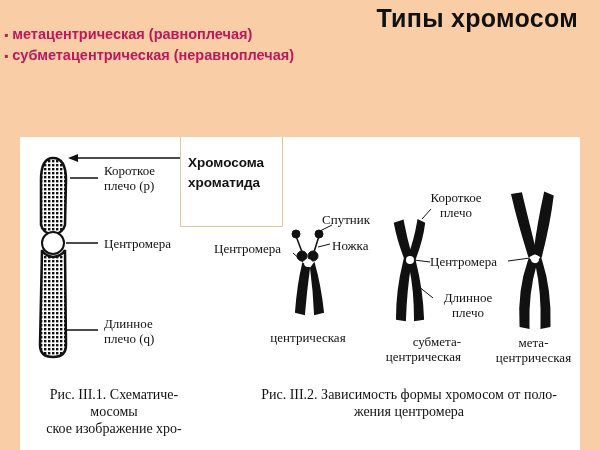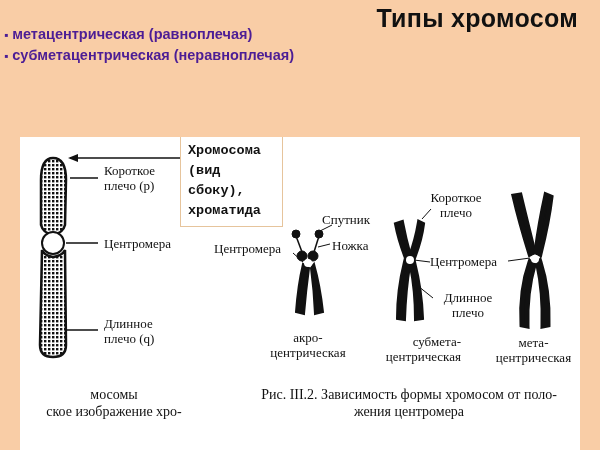"метацентрическая (равноплечая)" .bullets { color: #4c1d95 -> #be185d }
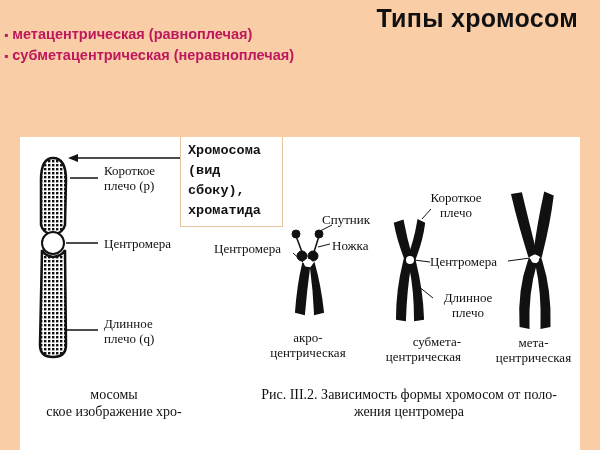"Хромосома" .callout { font-family: Liberation Mono, monospace -> none; padding: 4px 0 0 7px -> 16px 0 0 7px }
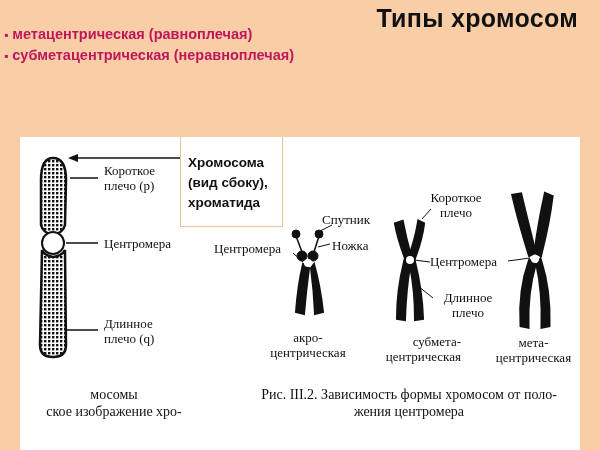"(вид сбоку)," div { html: <div>(вид сбоку),</div> -> none }
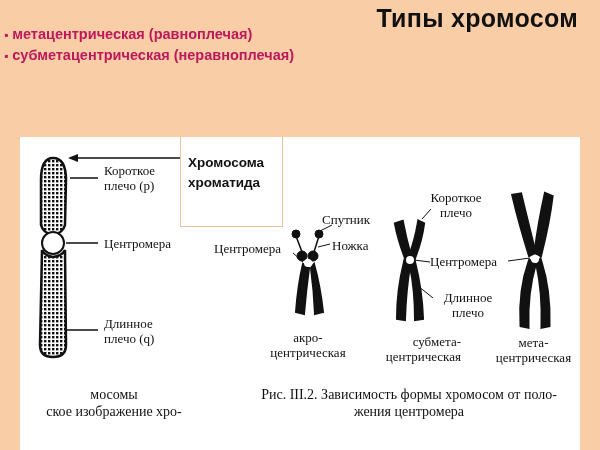"акро-" div { html: <div>акро-</div> -> none }
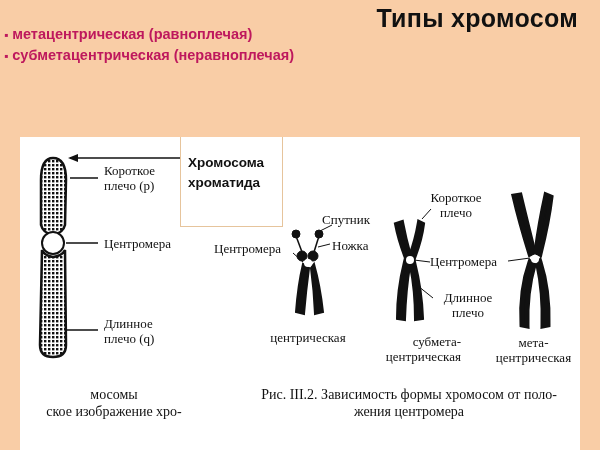"Рис. III.1. Схематиче-" div { html: none -> <div>Рис. III.1. Схематиче-</div> }
